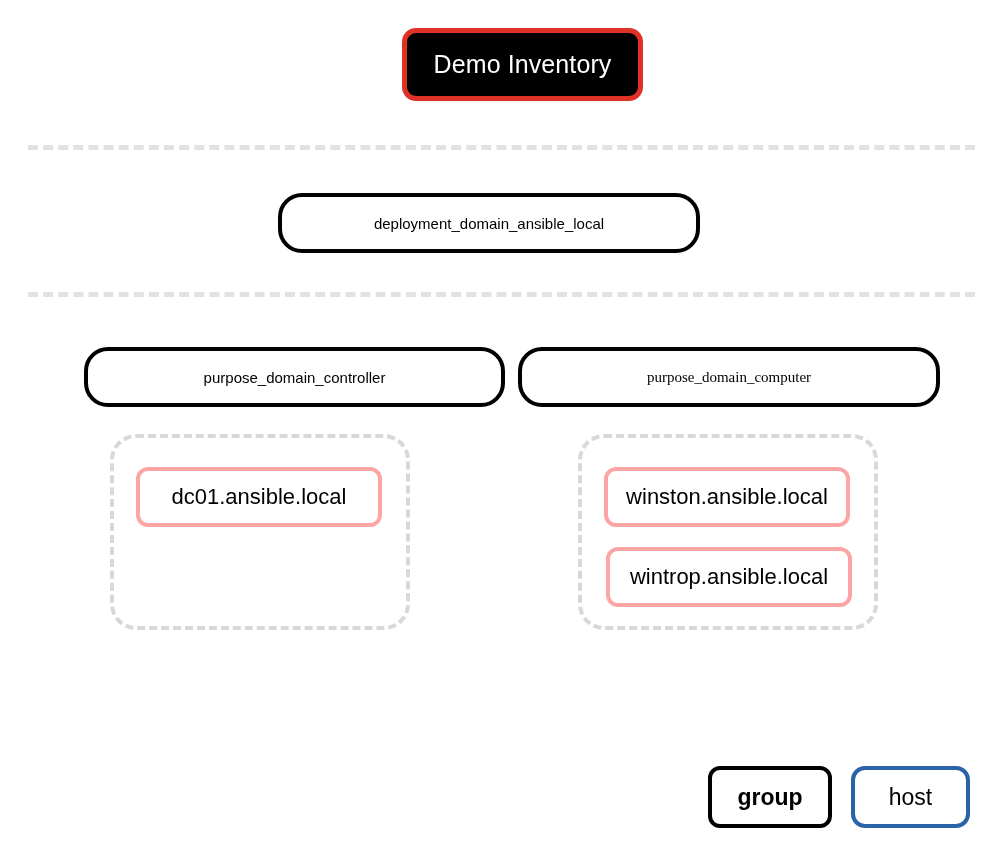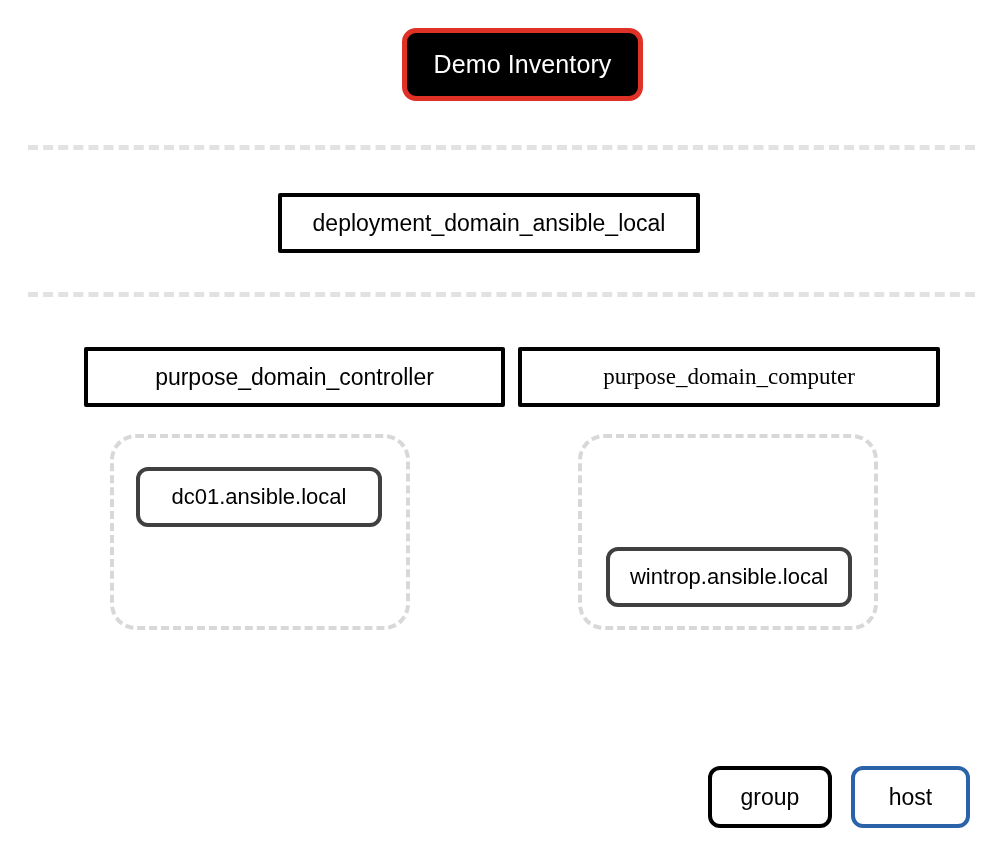"deployment_domain_ansible_local" .node-group { border-radius: 2px -> 24px; font-size: 23px -> 15px }
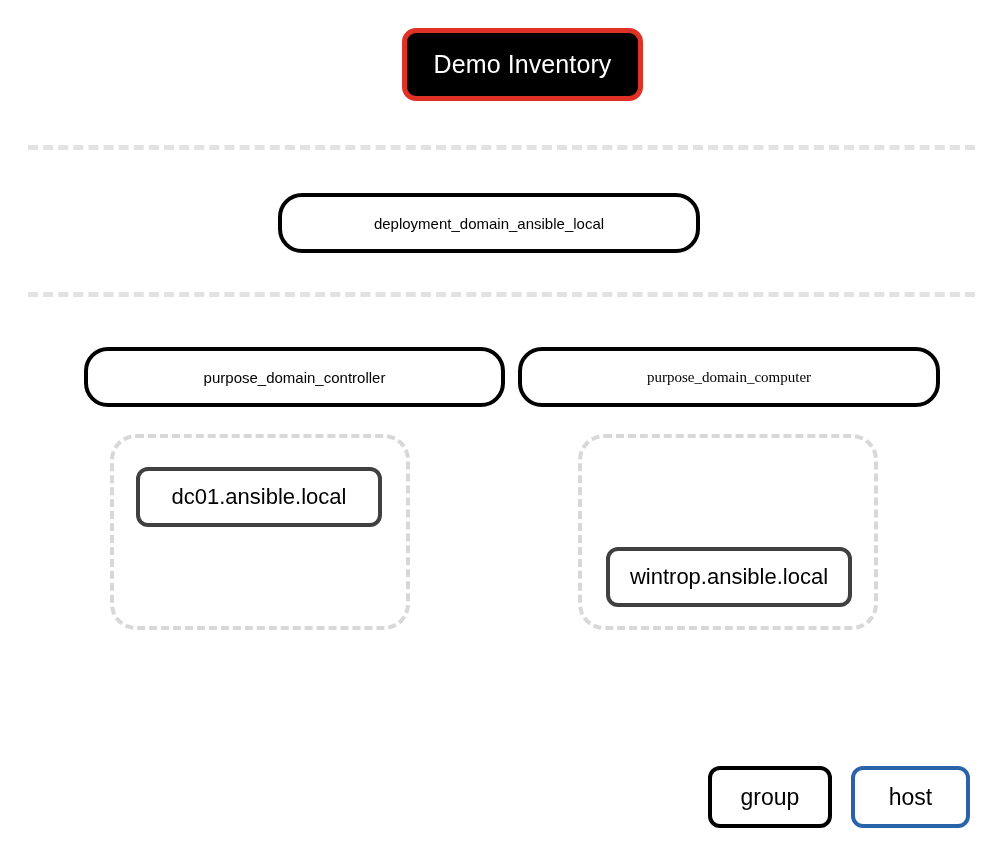"dc01.ansible.local" .node-host { border: 4px solid #404040 -> 4px solid #fca5a5 }
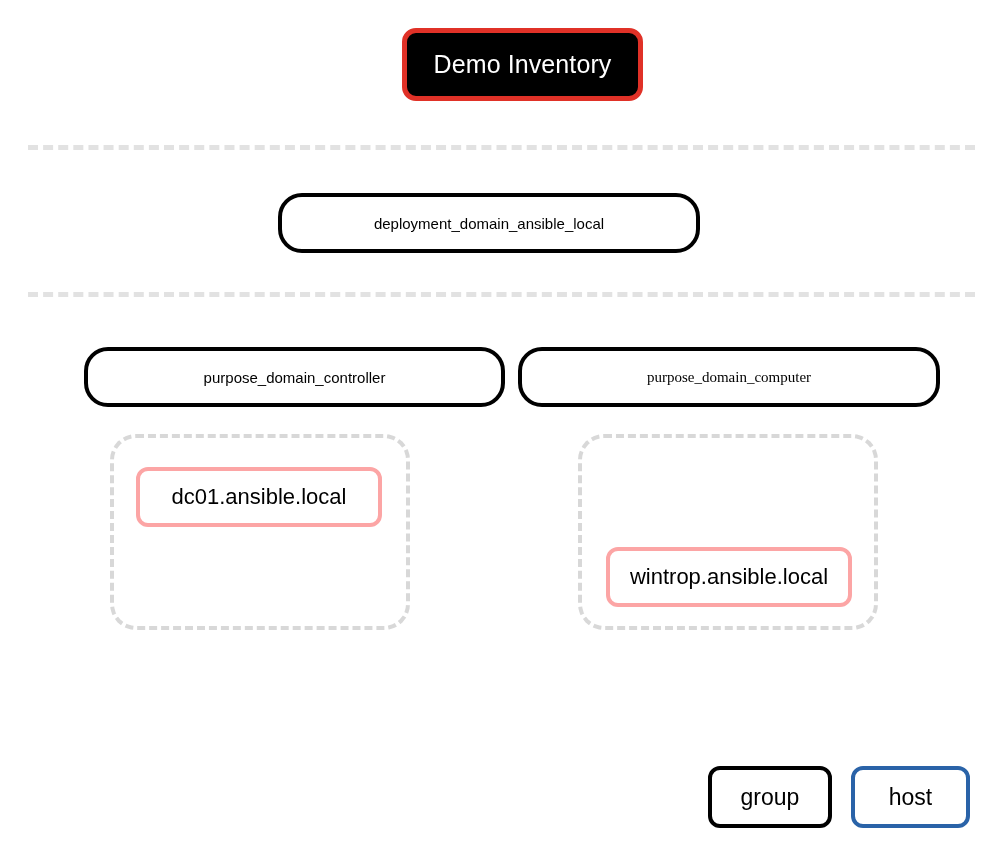"winston.ansible.local" div.node { html: none -> <div> <span>winston.ansible.local</span> </div> }
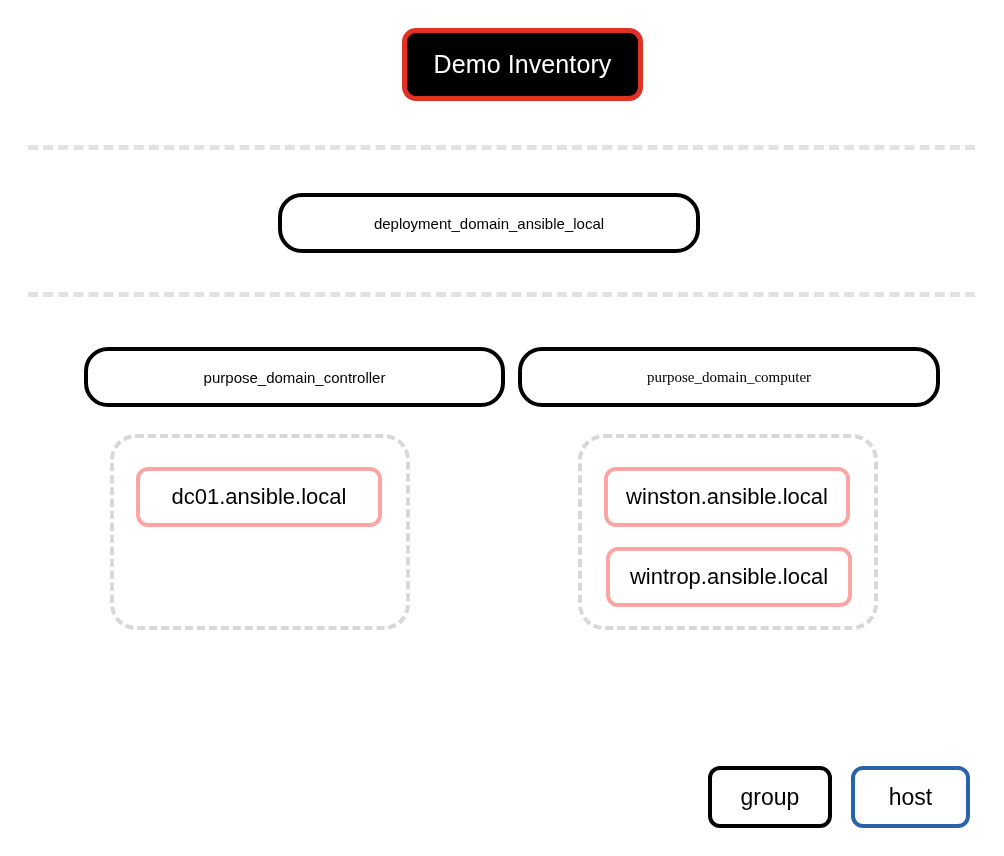"group" .legend-group { font-weight: none -> bold }
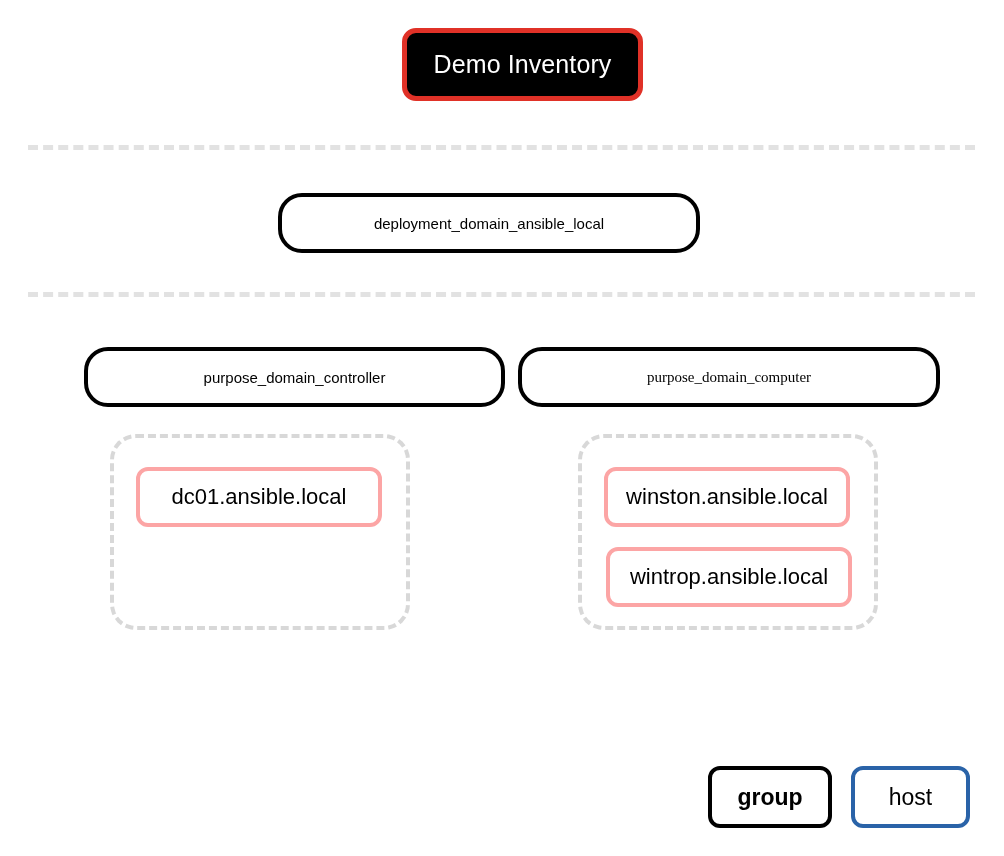"host" div.legend-item { border-radius: none -> 14px }
